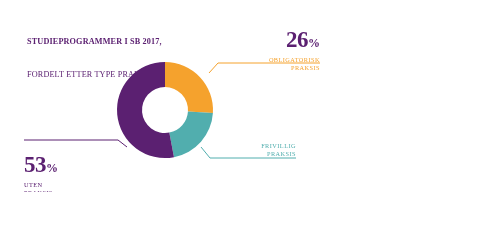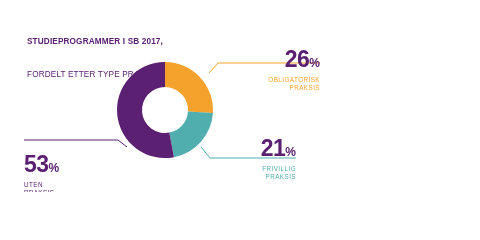"STUDIEPROGRAMMER I SB 2017," #stage { font-family: none -> Liberation Serif, serif }
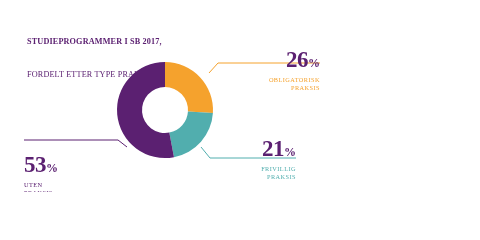"26%" #callout-obligatorisk { top: 48px -> 28px }
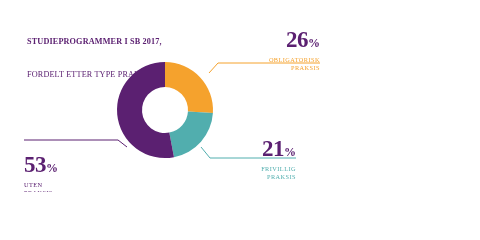"21%" div.value { html: <div> <span>21</span><span>%</span> </div> -> none }
